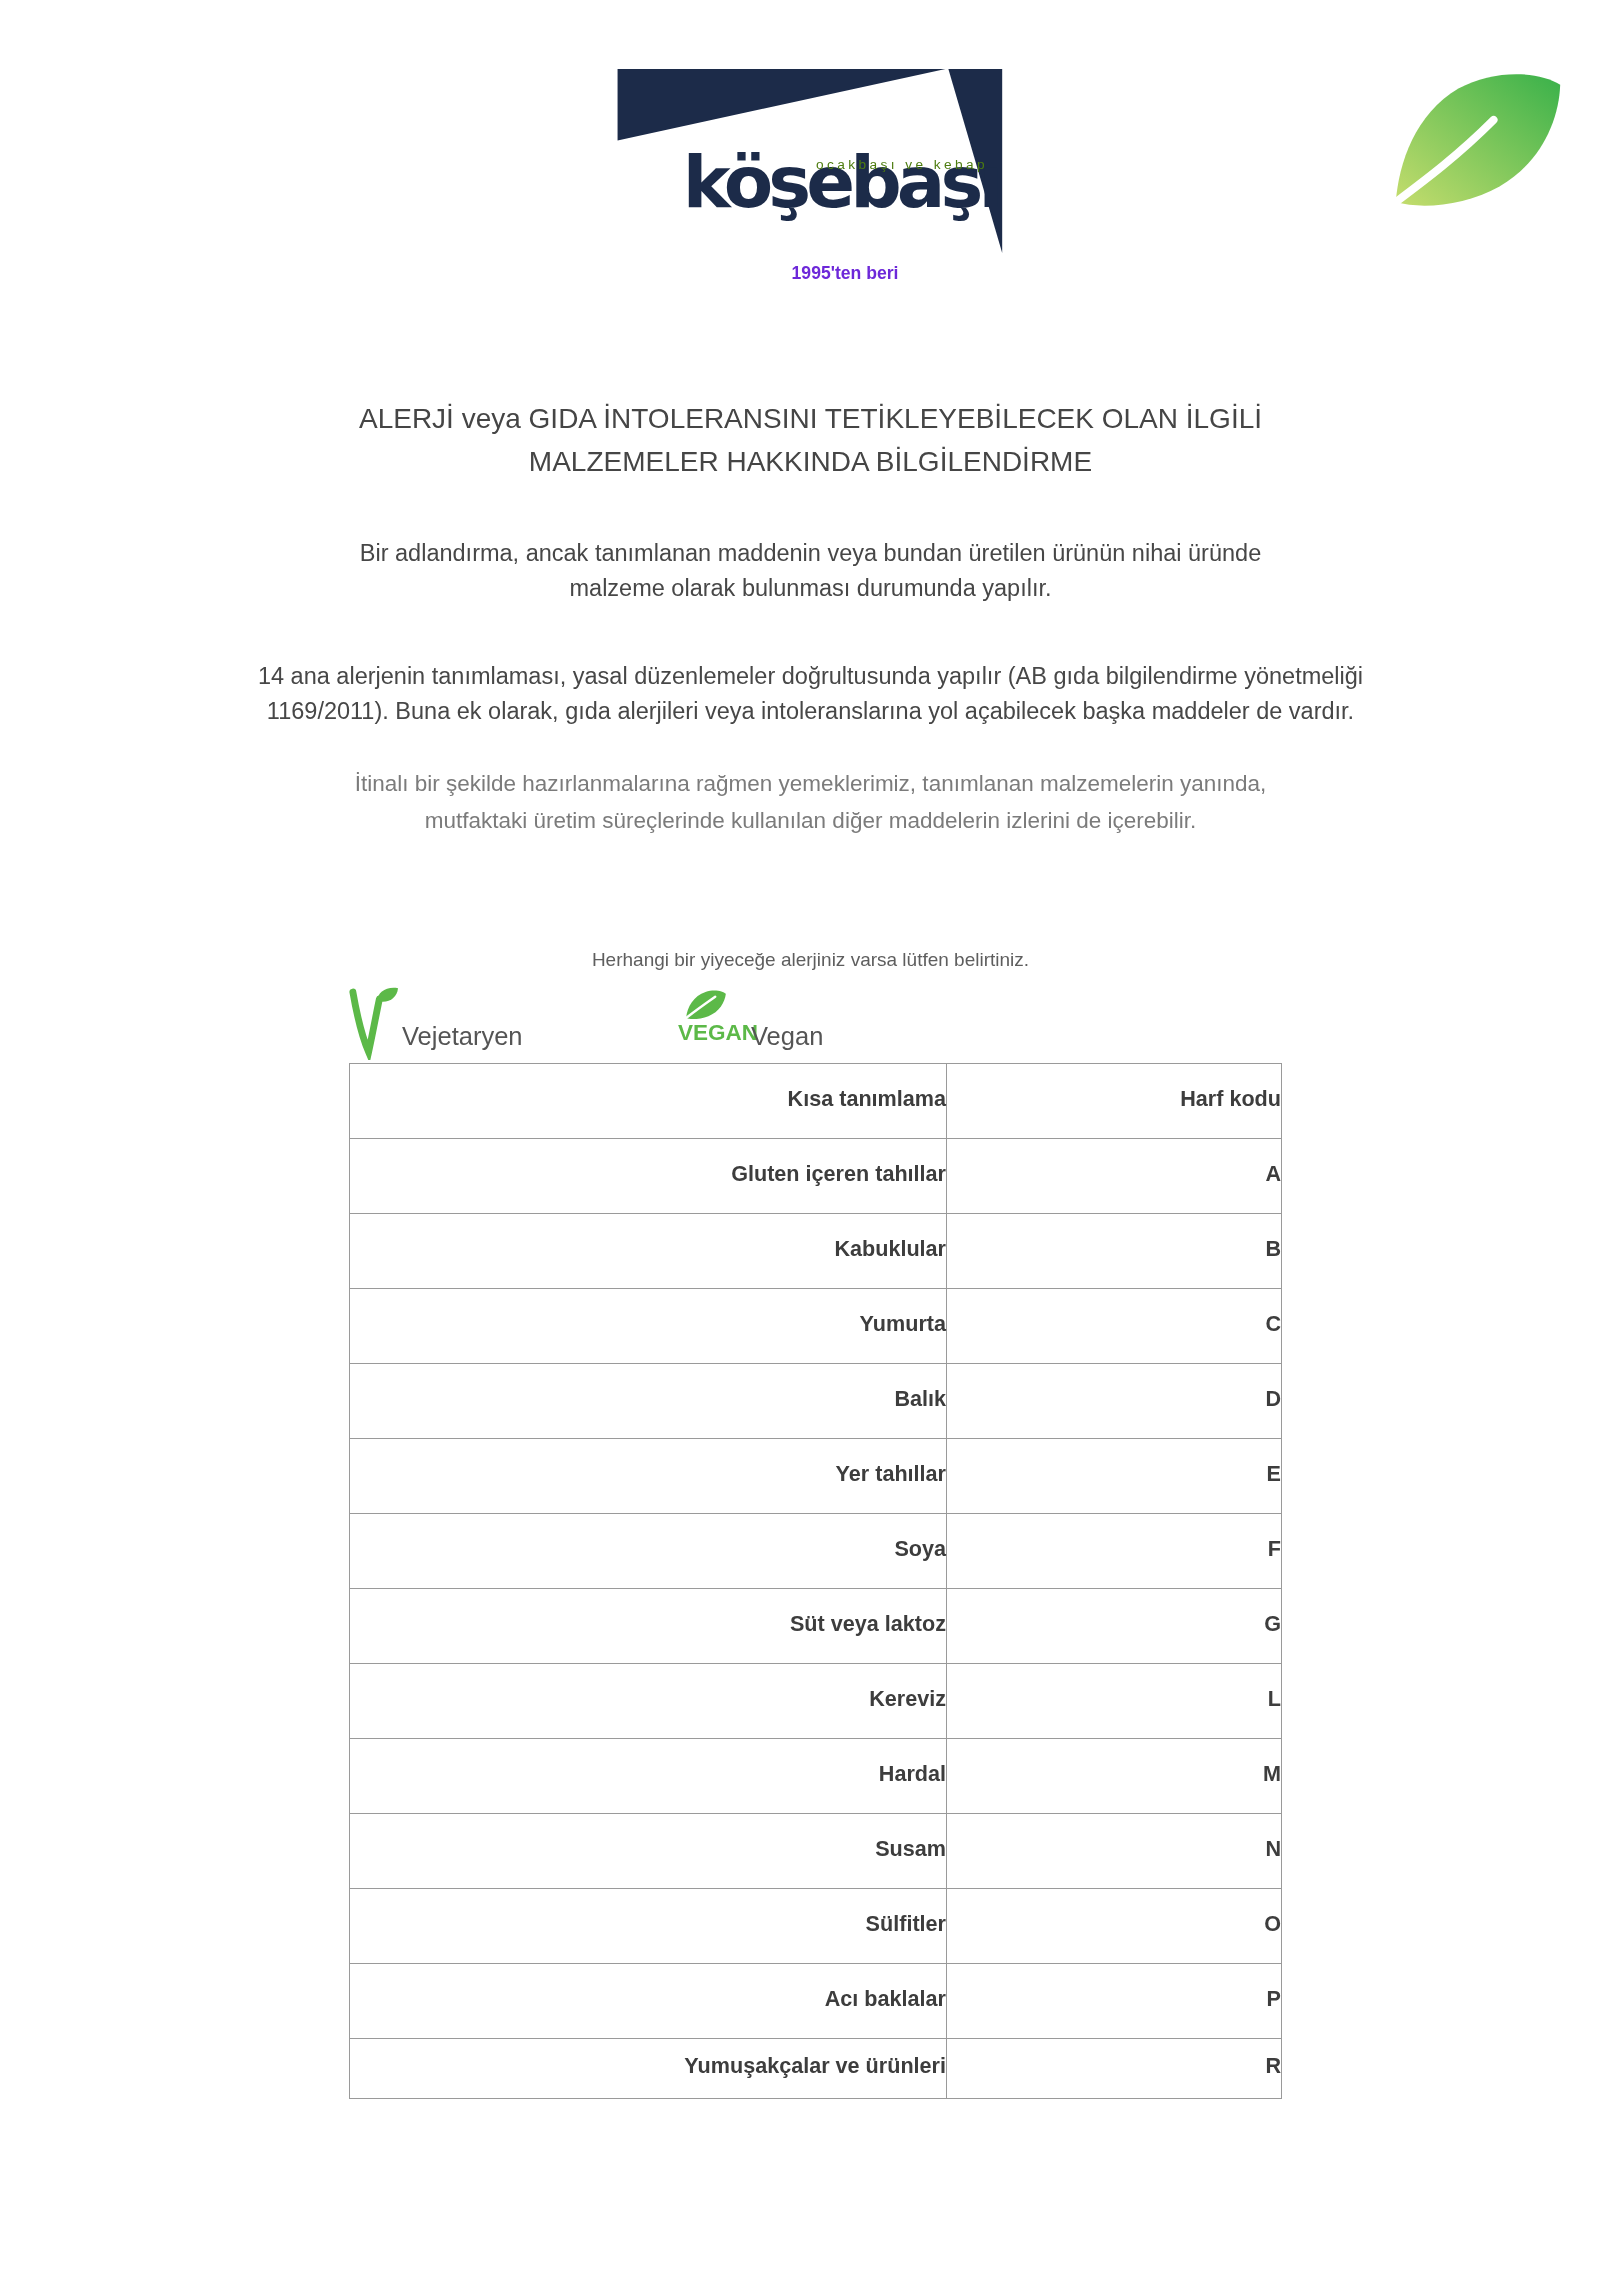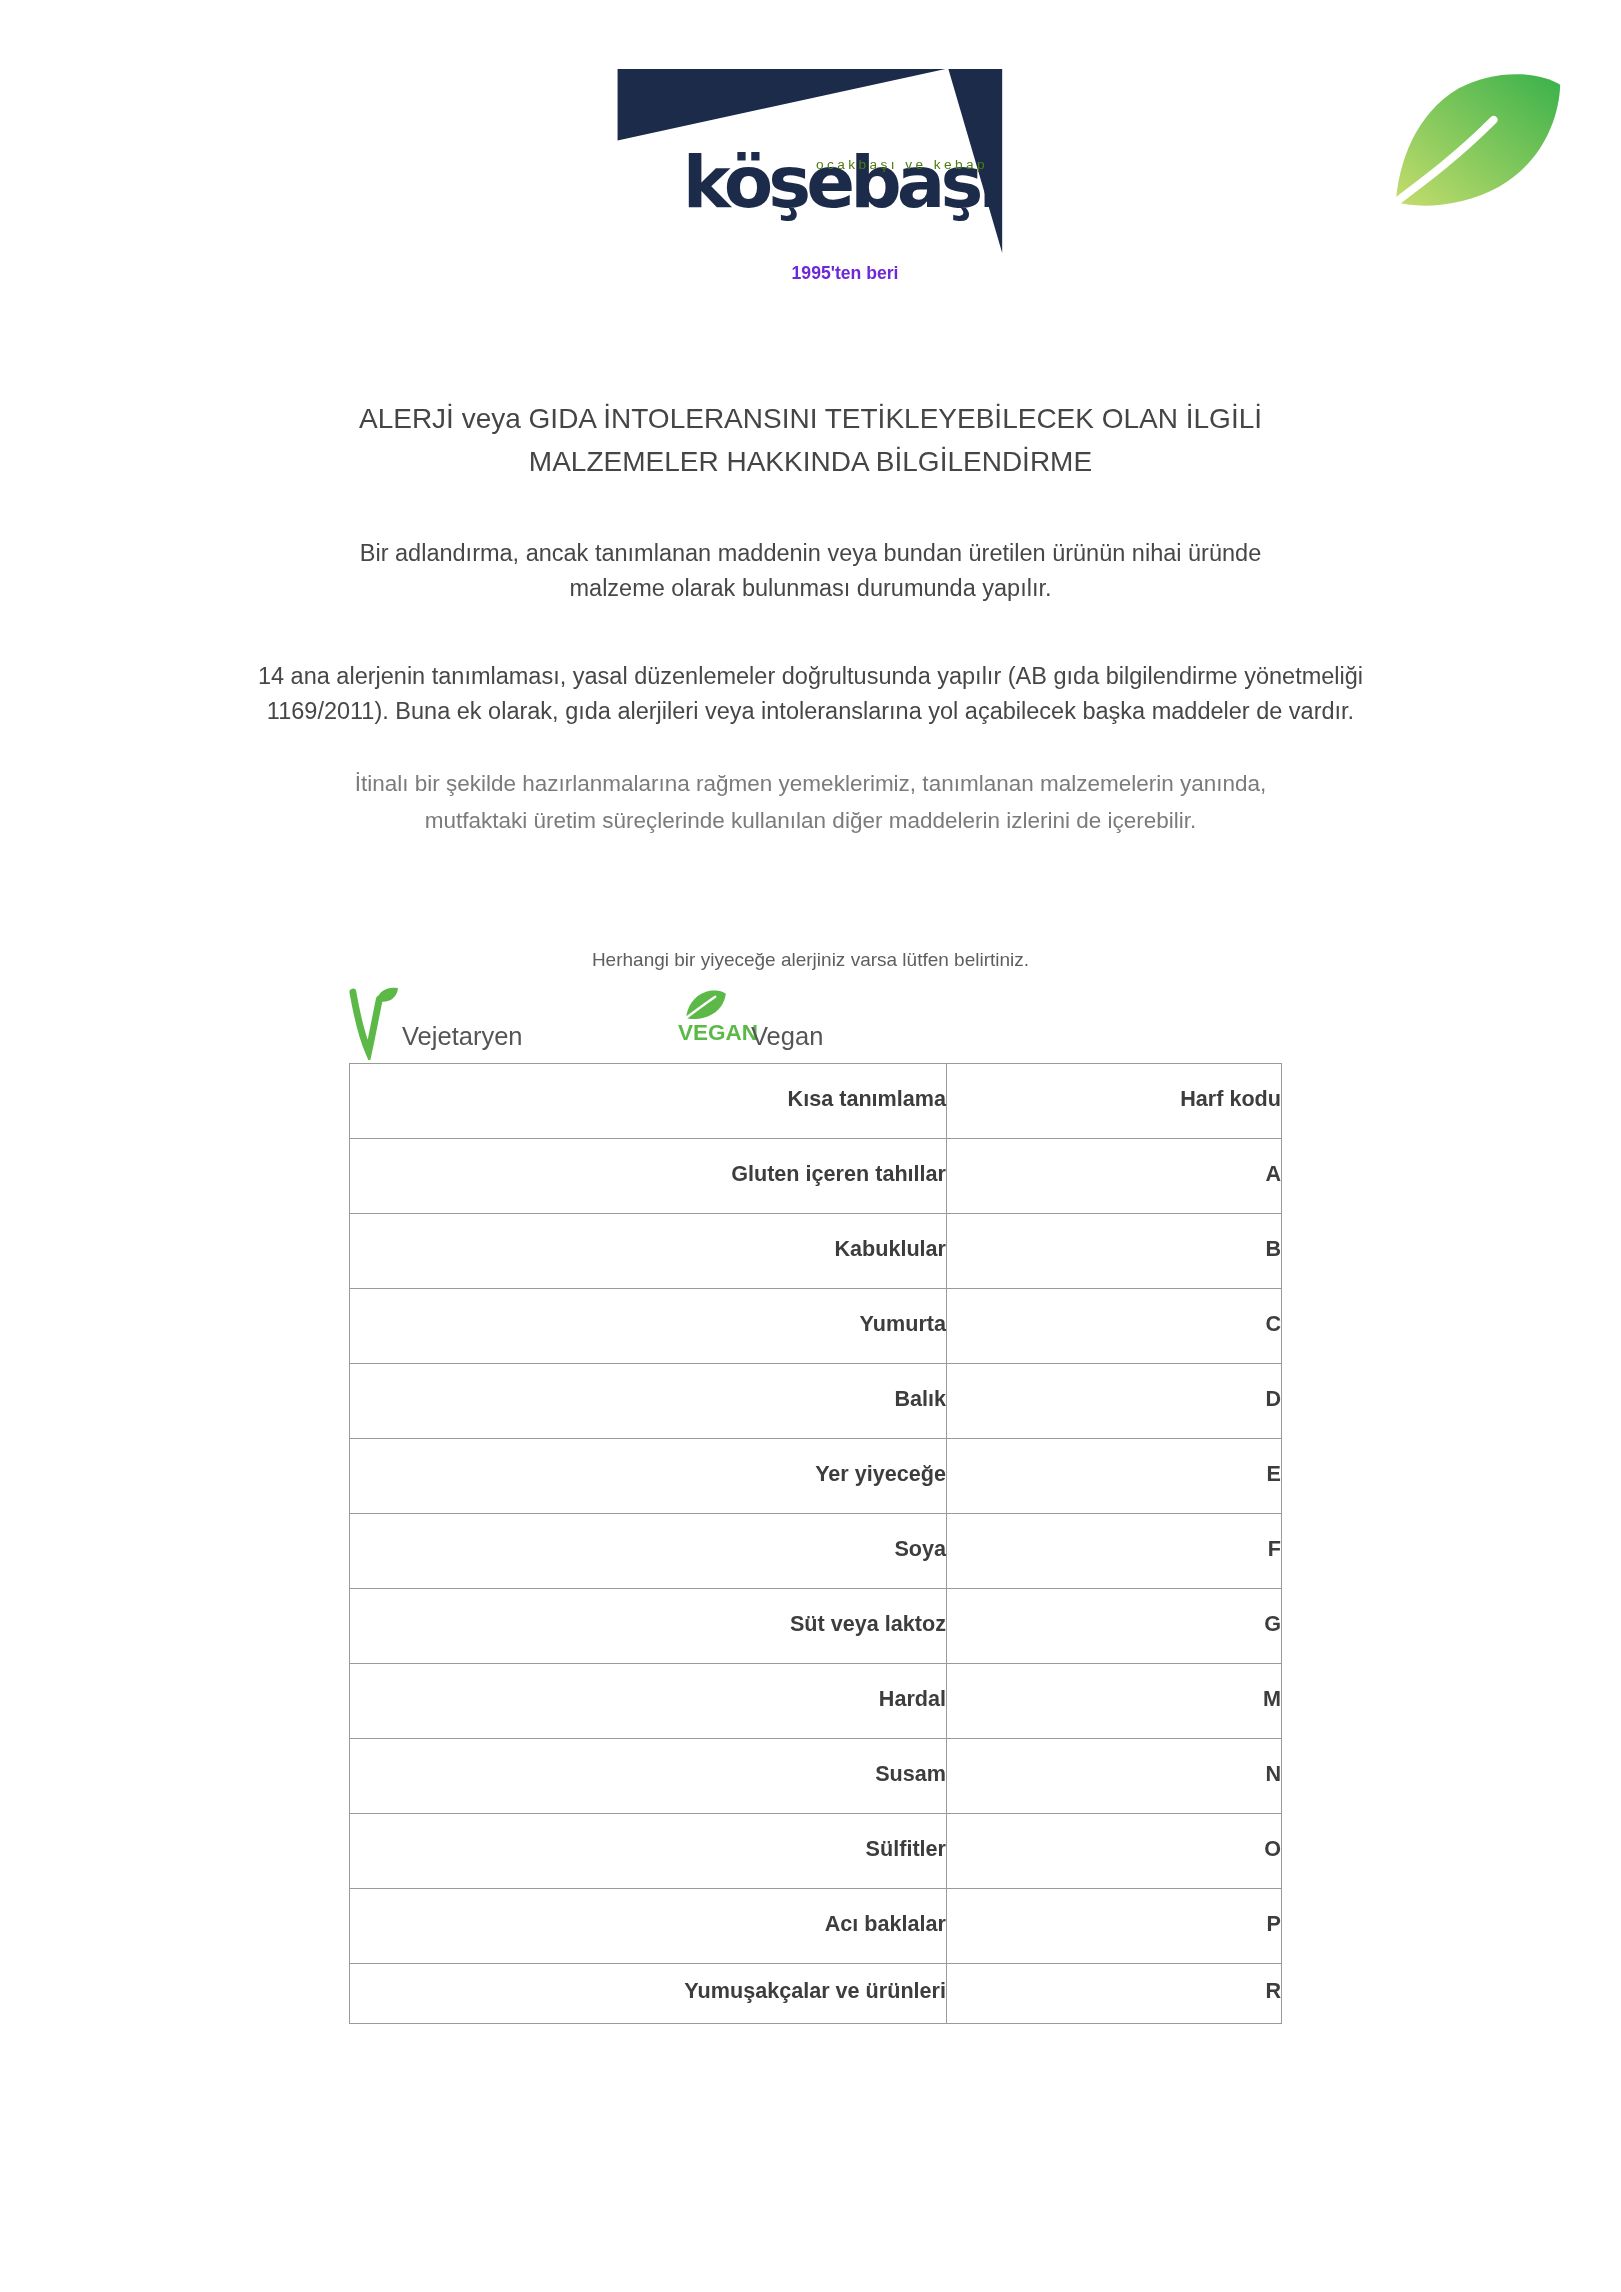"Yer yiyeceğe" td { text: yiyeceğe -> tahıllar }
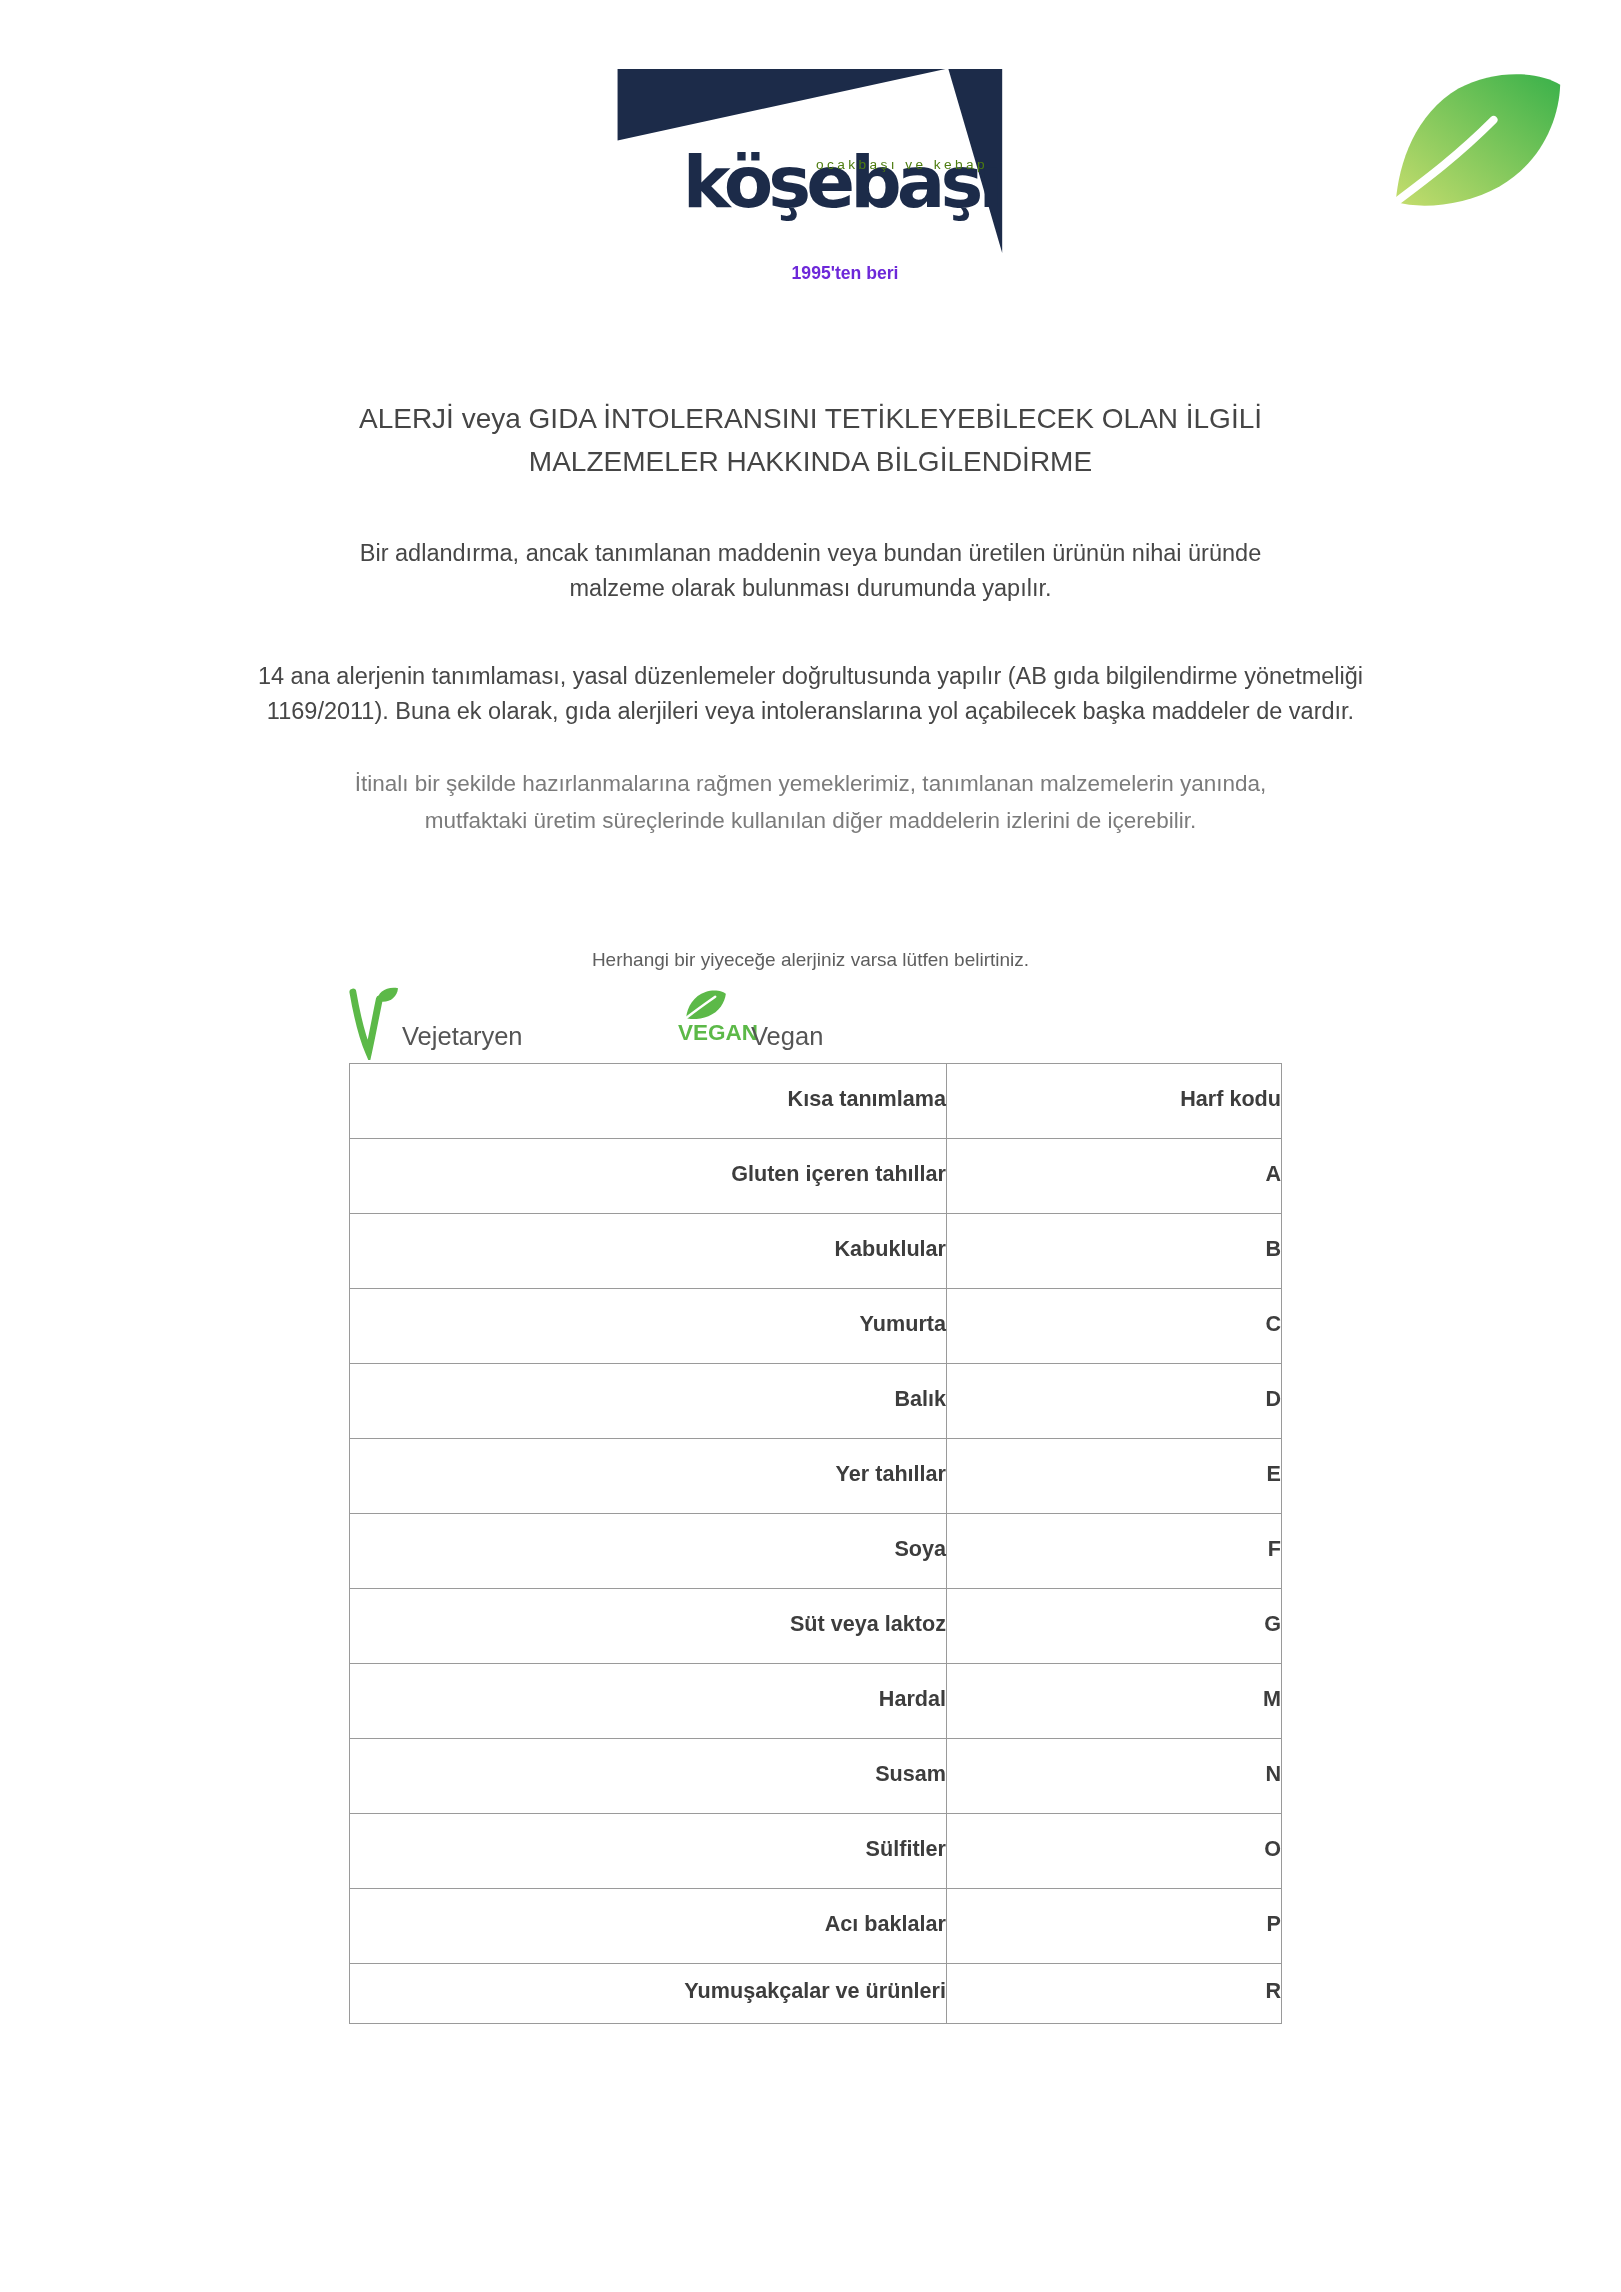"Kereviz" tr { html: none -> <tr> <td>Kereviz</td> <td>L</td> </tr> }
